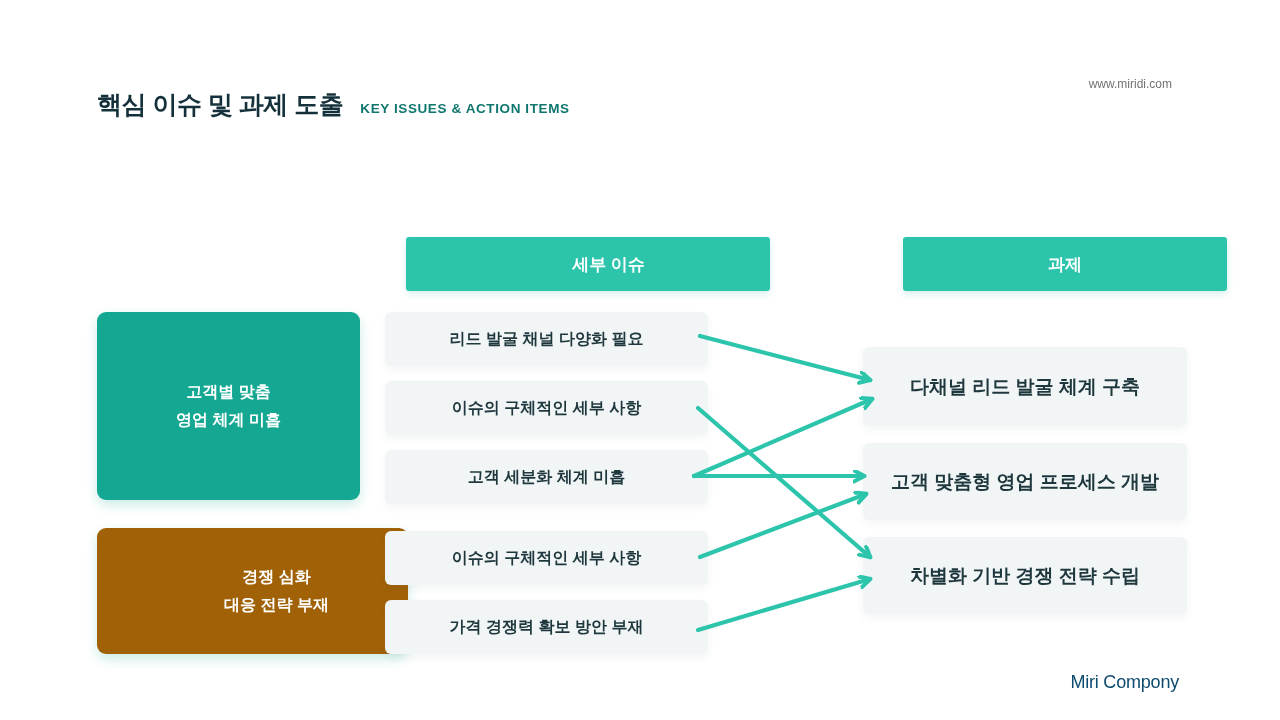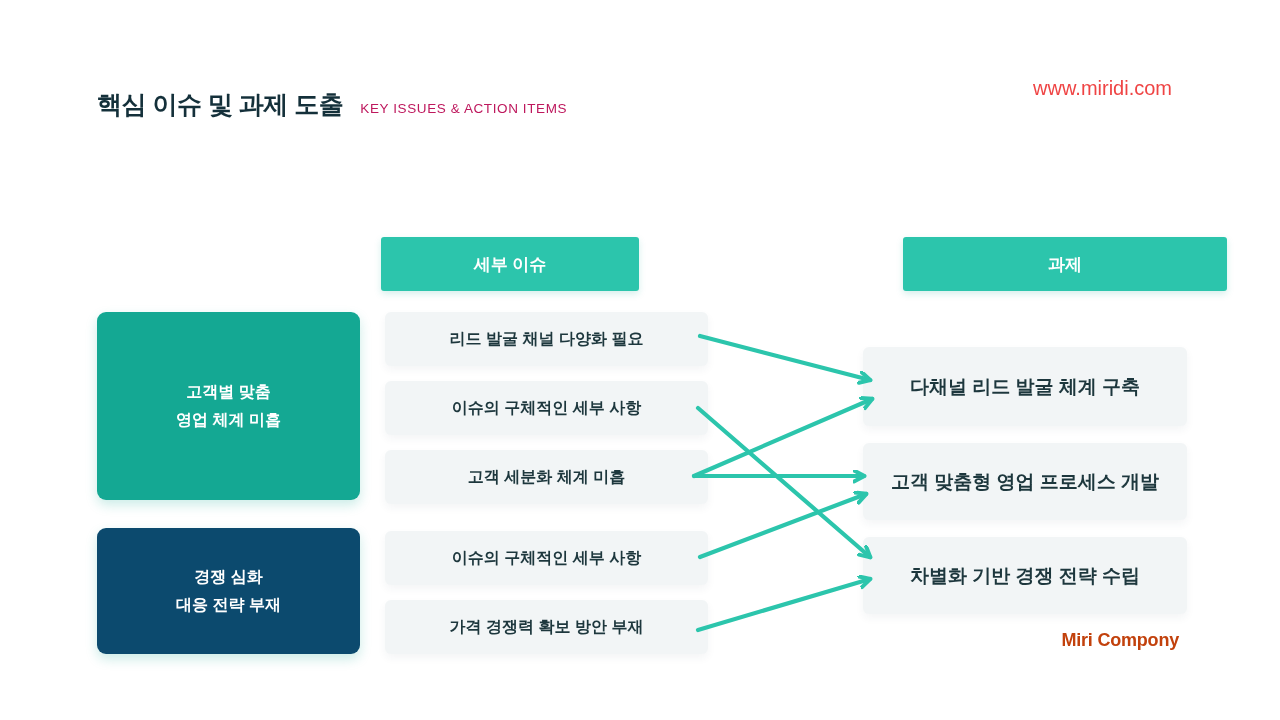"www.miridi.com" .site-url { color: #ef4444 -> #737373; font-size: 20px -> 12px }
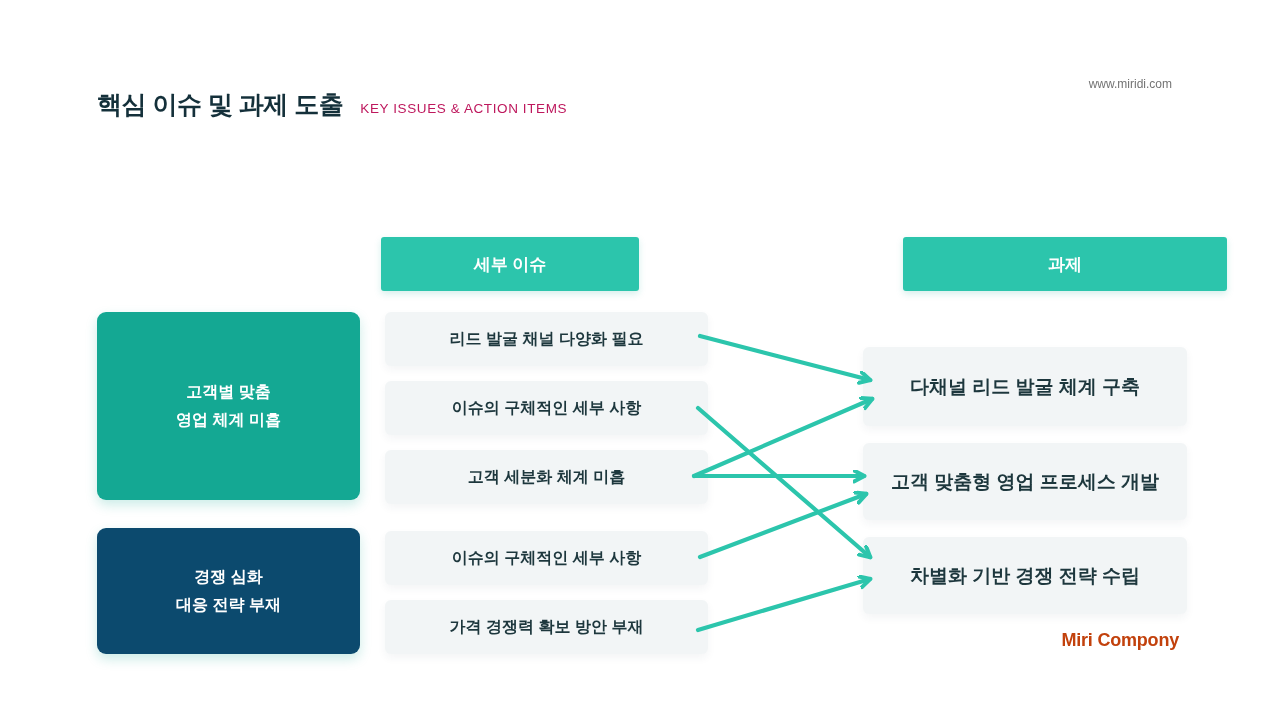"KEY ISSUES & ACTION ITEMS" .subtitle { color: #be185d -> #0f766e; font-weight: 400 -> 700 }
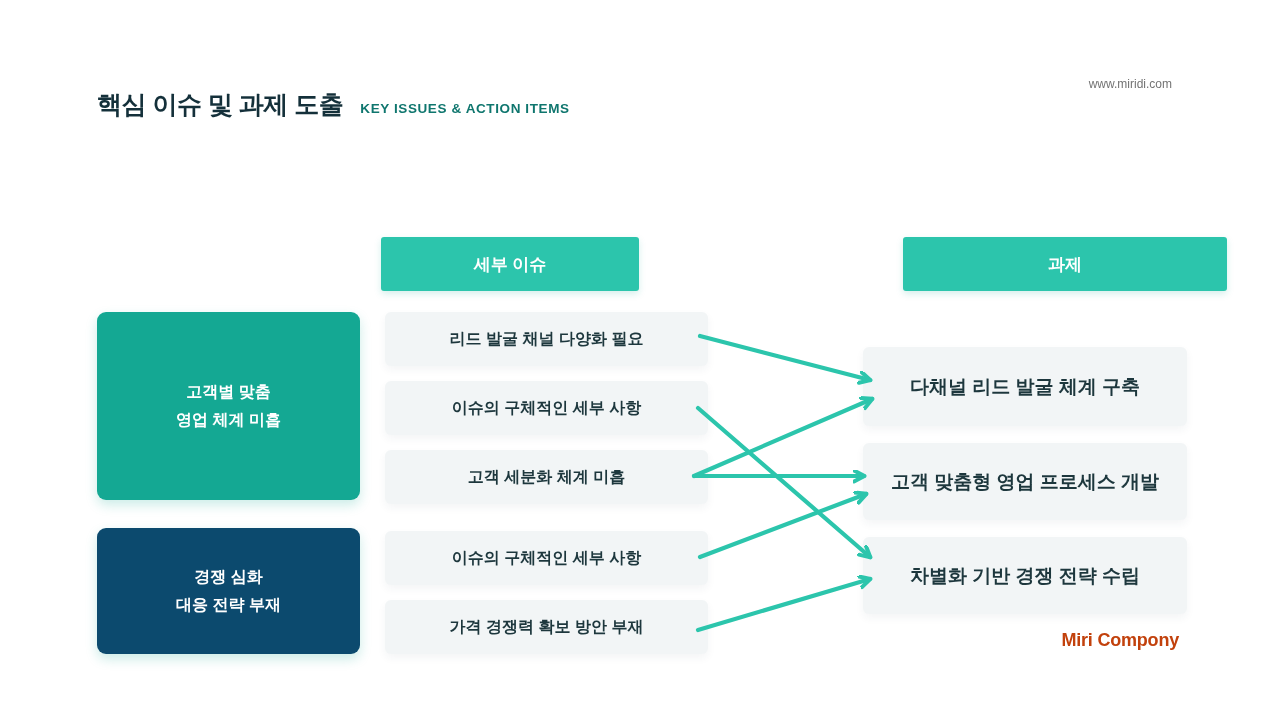"세부 이슈" .col-header.c2 { left: 381px -> 406px; padding-left: none -> 41px; width: 258px -> 323px }
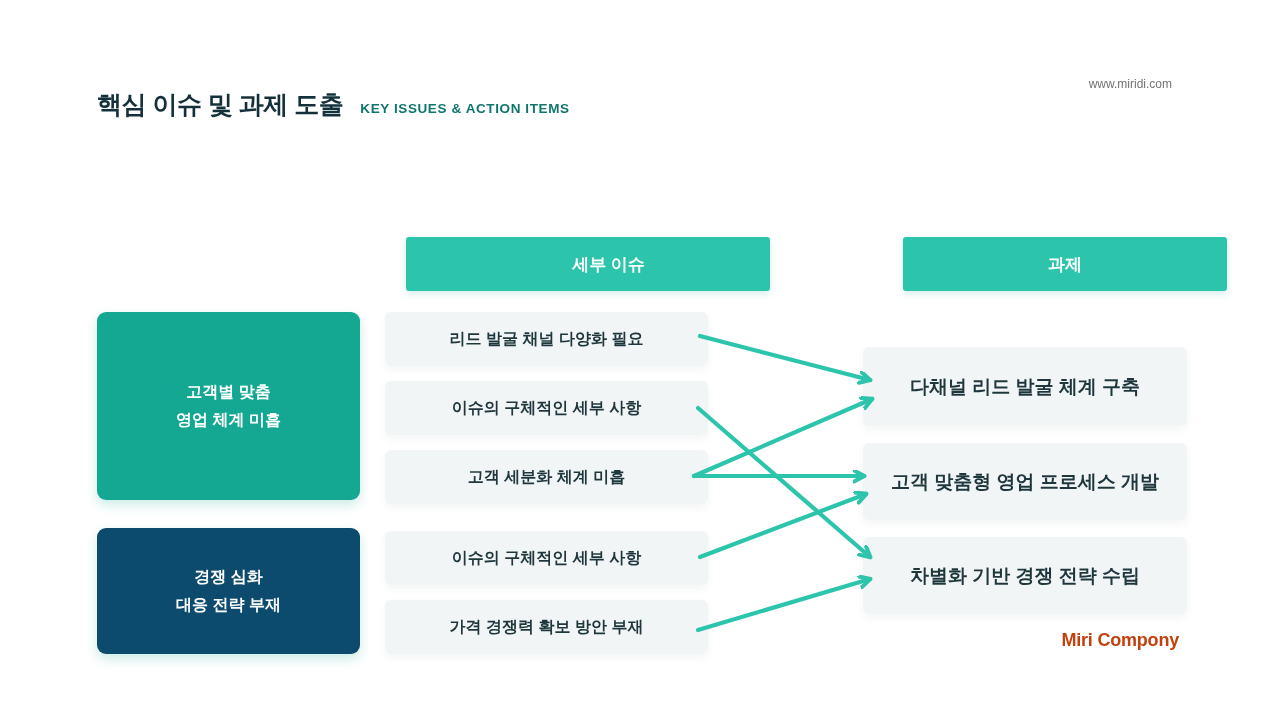"경쟁 심화" div.issue-box { background: #0c4a6e -> #a16207; padding-left: none -> 48px }
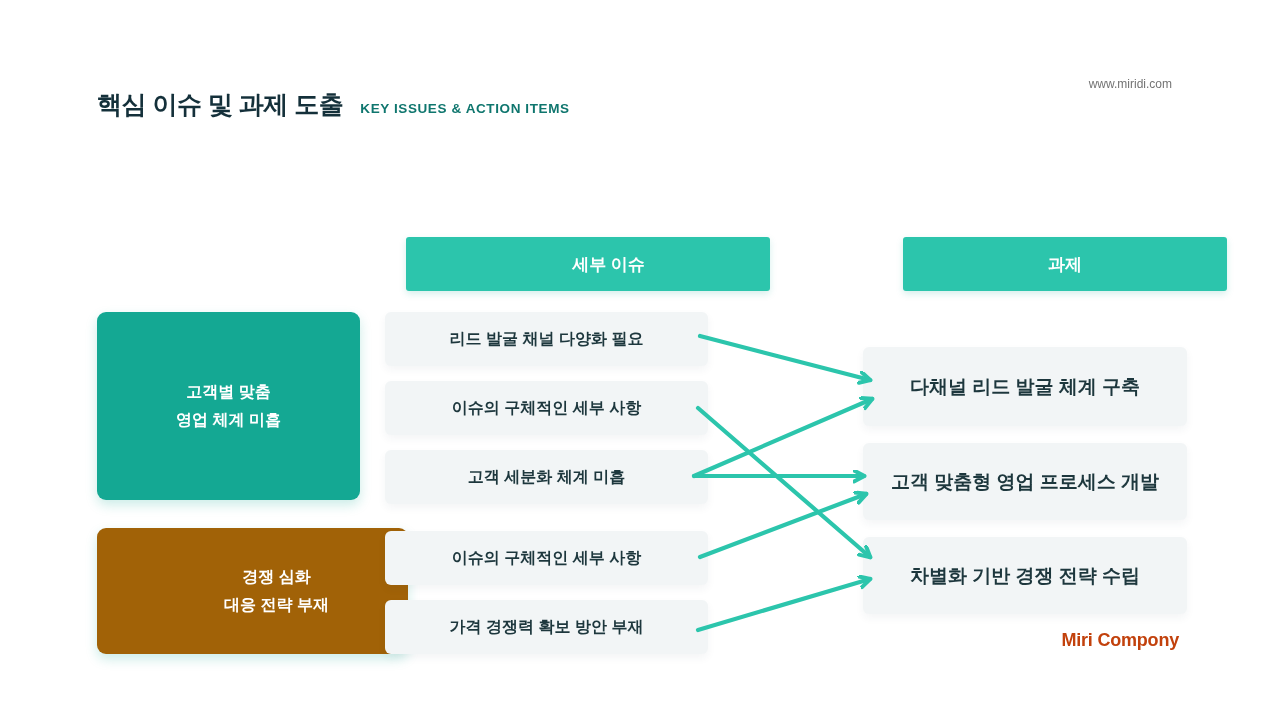"Miri Compony" .footer-brand { color: #c2410c -> #0c4a6e; font-weight: 700 -> 400; top: 630px -> 672px }
